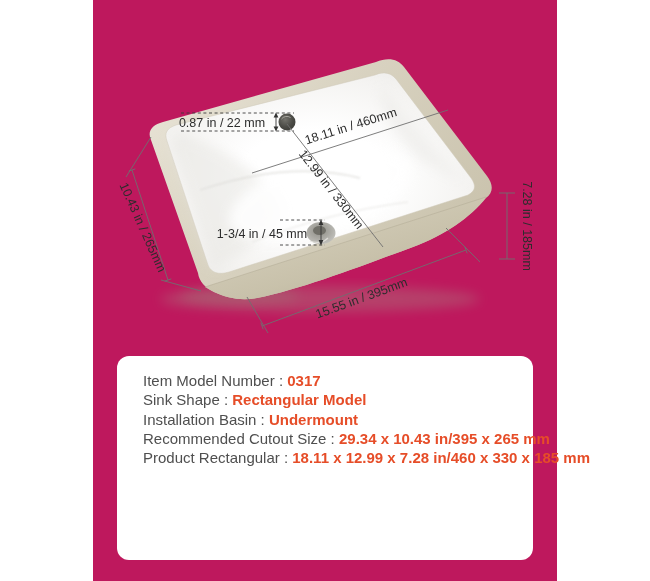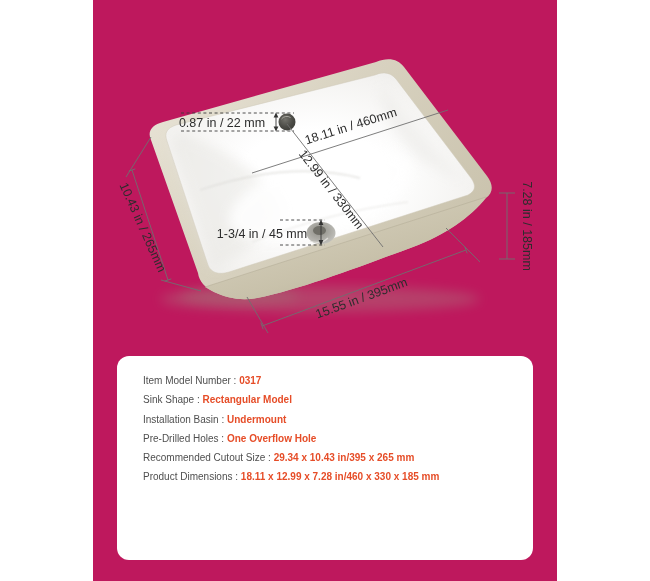"Item Model Number : 0317" .spec-row { font-size: 10px -> 15px }
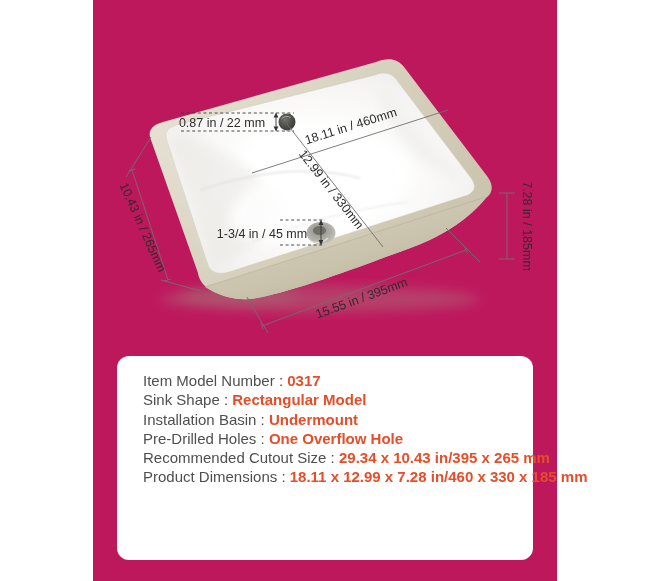"Pre-Drilled Holes : One Overflow" div.spec-row { html: <div><span>Pre-Drilled Holes</span><span> : </span><span>One Overflow Hole</span></div> -> none }
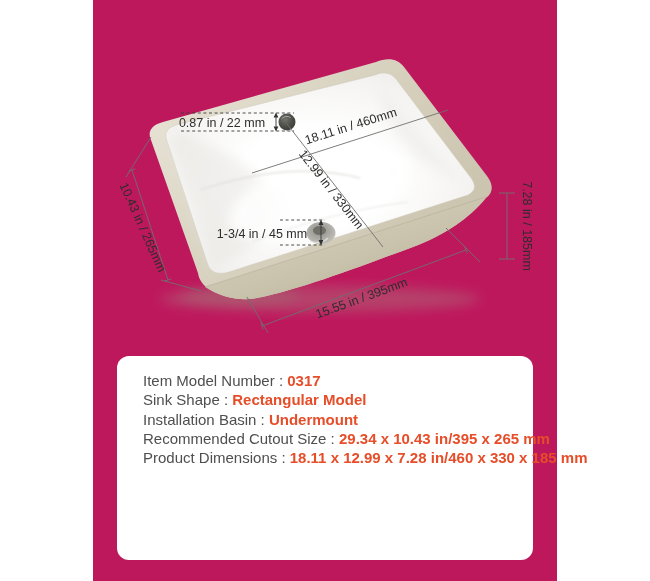"Product Dimensions" span { text: Dimensions -> Rectangular }
